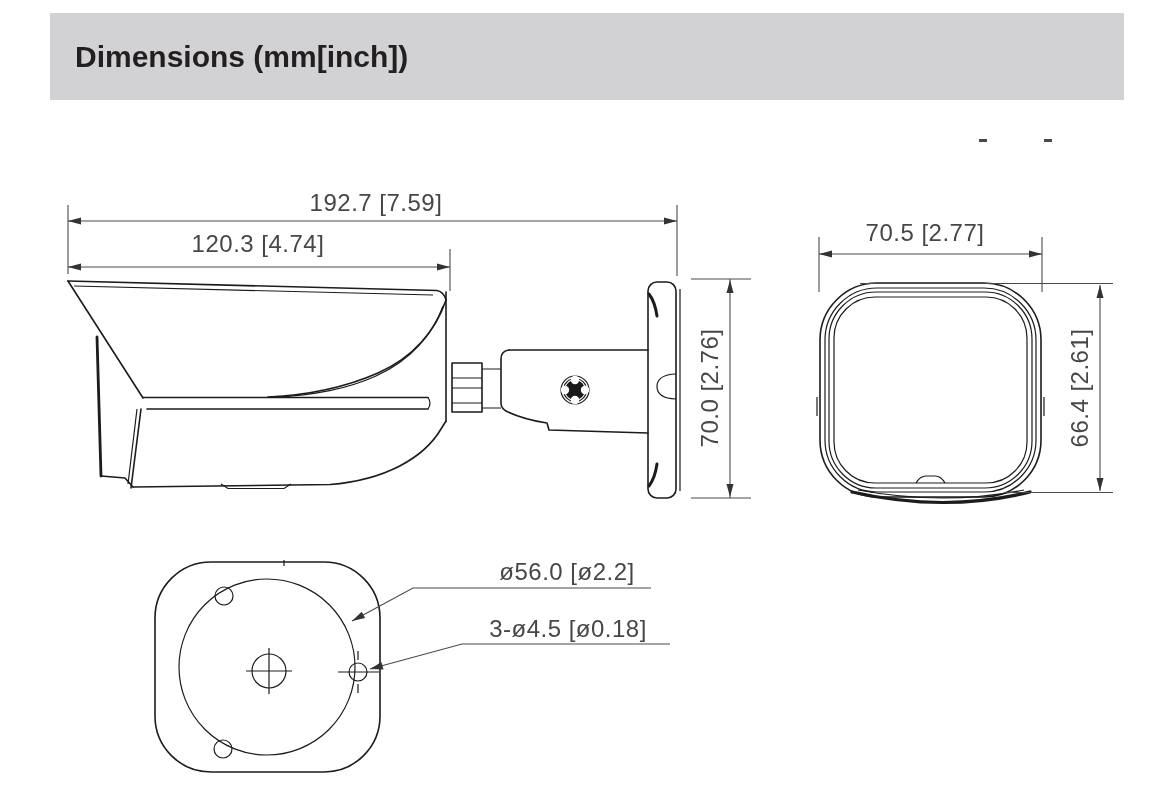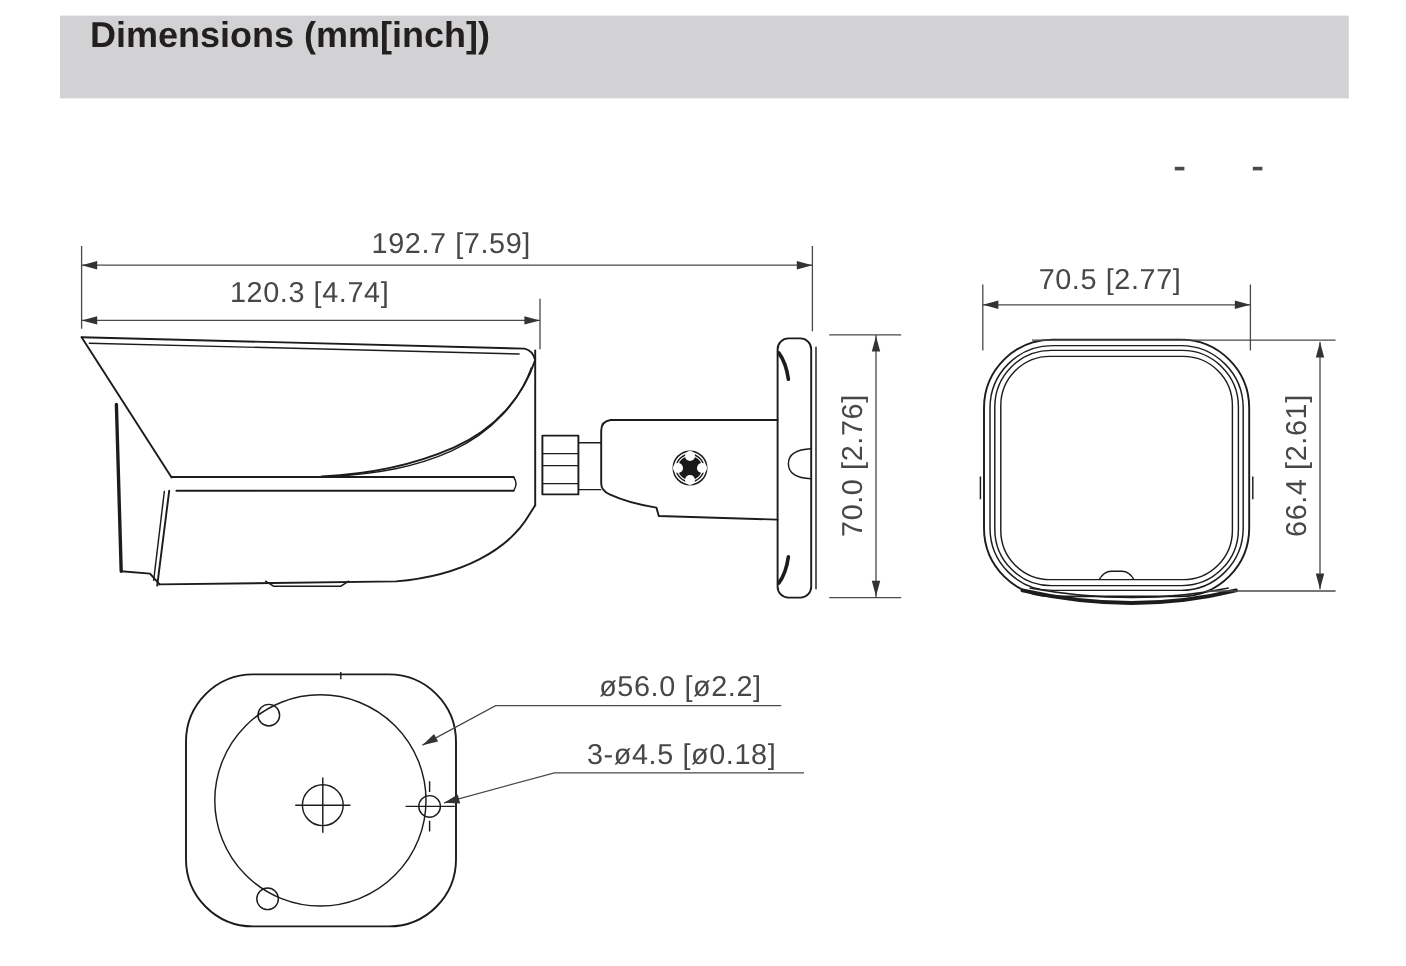"Dimensions (mm[inch])" .section-header { align-items: flex-start -> center; height: 69px -> 87px }
